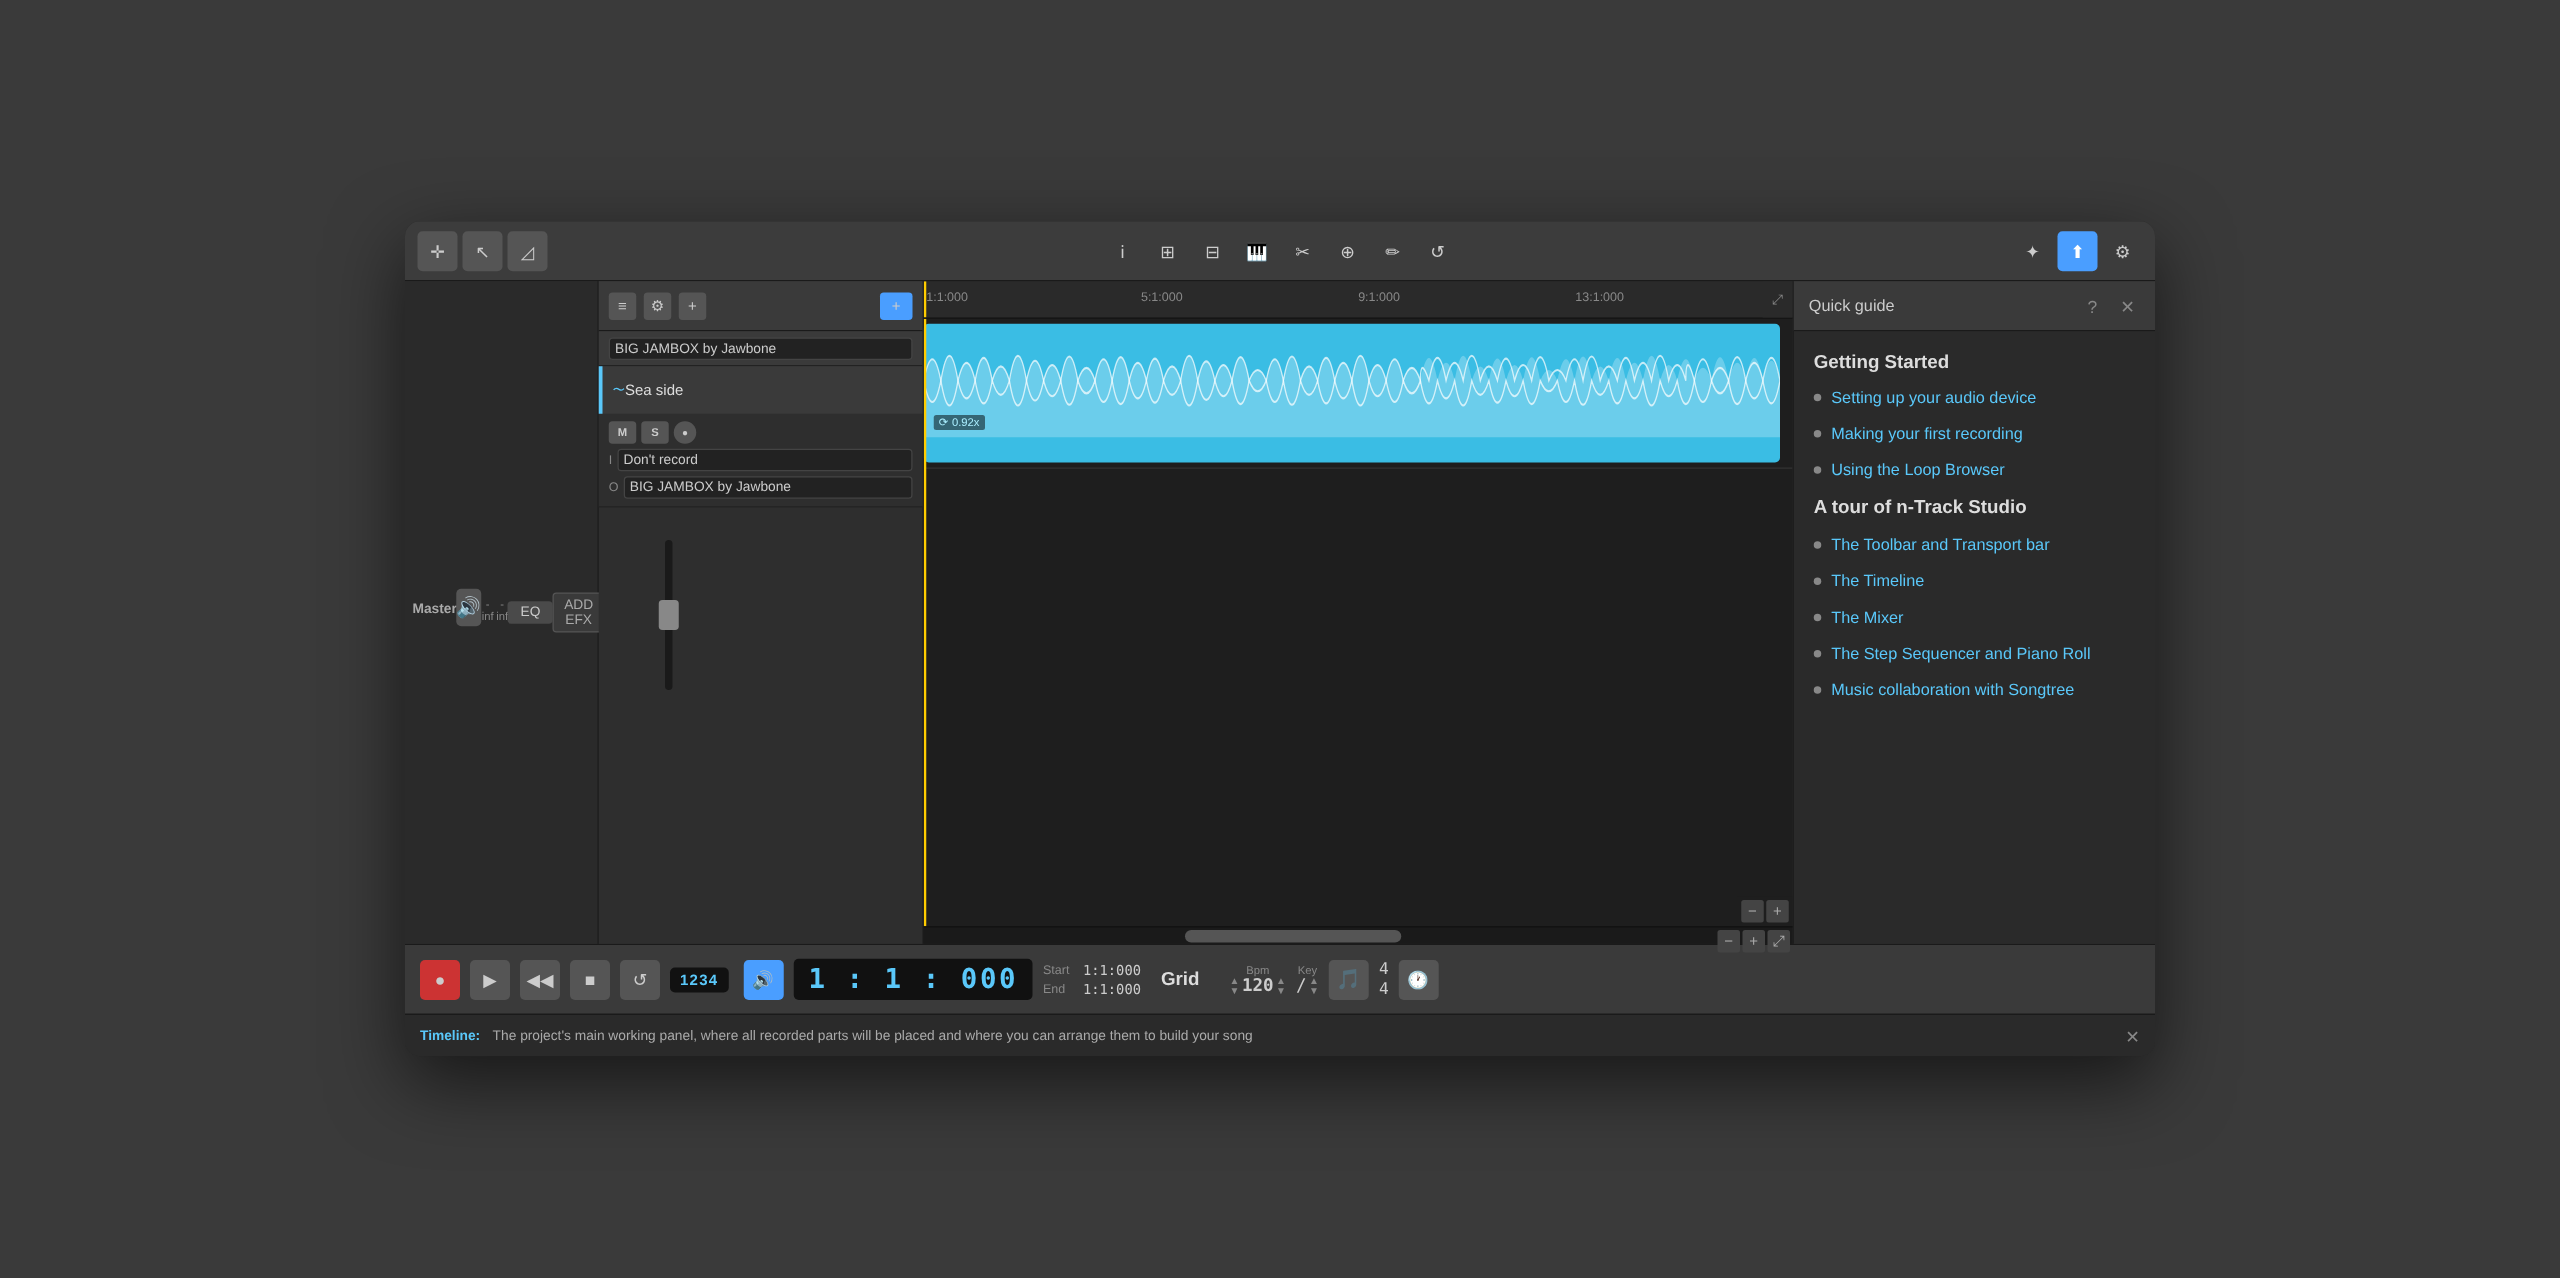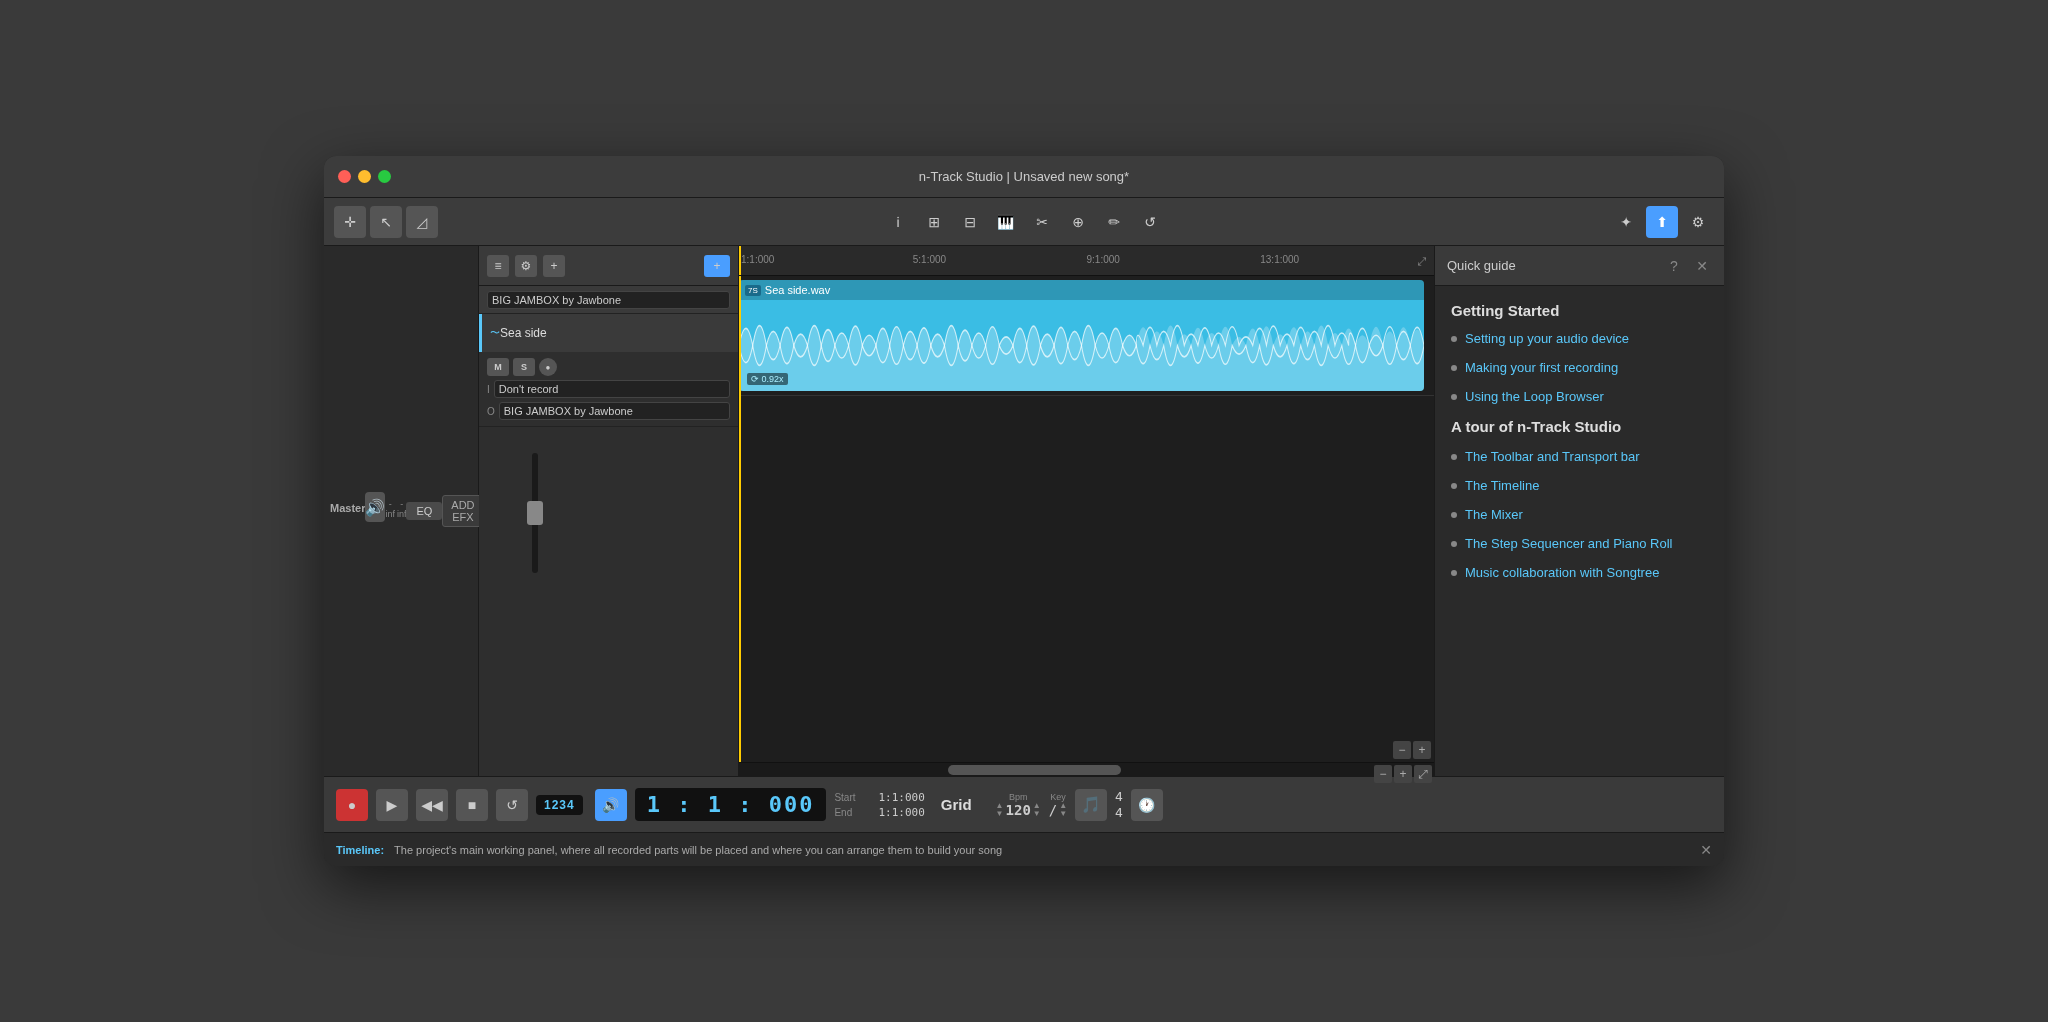"n-Track Studio | Unsaved new" div.title-bar { html: <div> <div> <div></div> <div></div> <div></div> </div> <span>n-Track Studio | Unsaved new song*</span> </div> -> none }
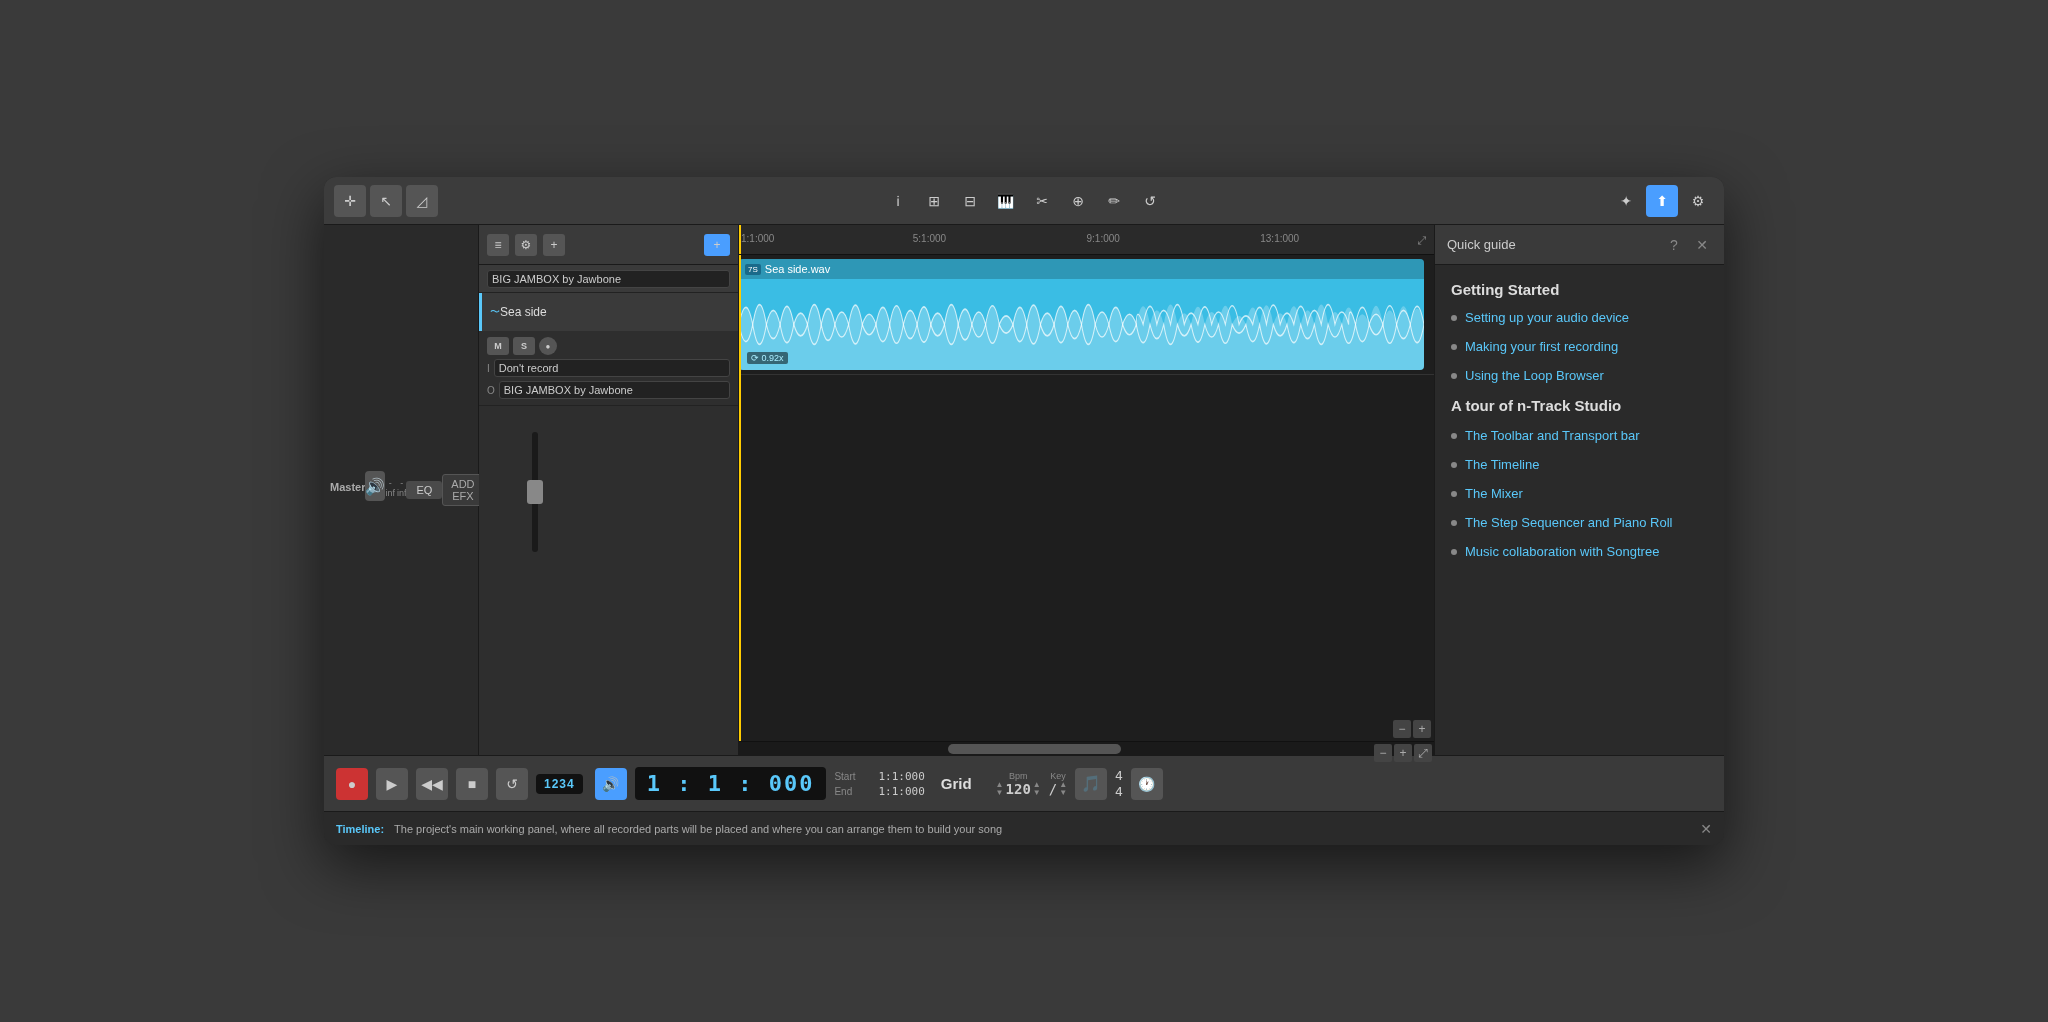"7S" div.audio-clip-header { html: <div> <span>7S</span> <span>Sea side.wav</span> </div> -> none }
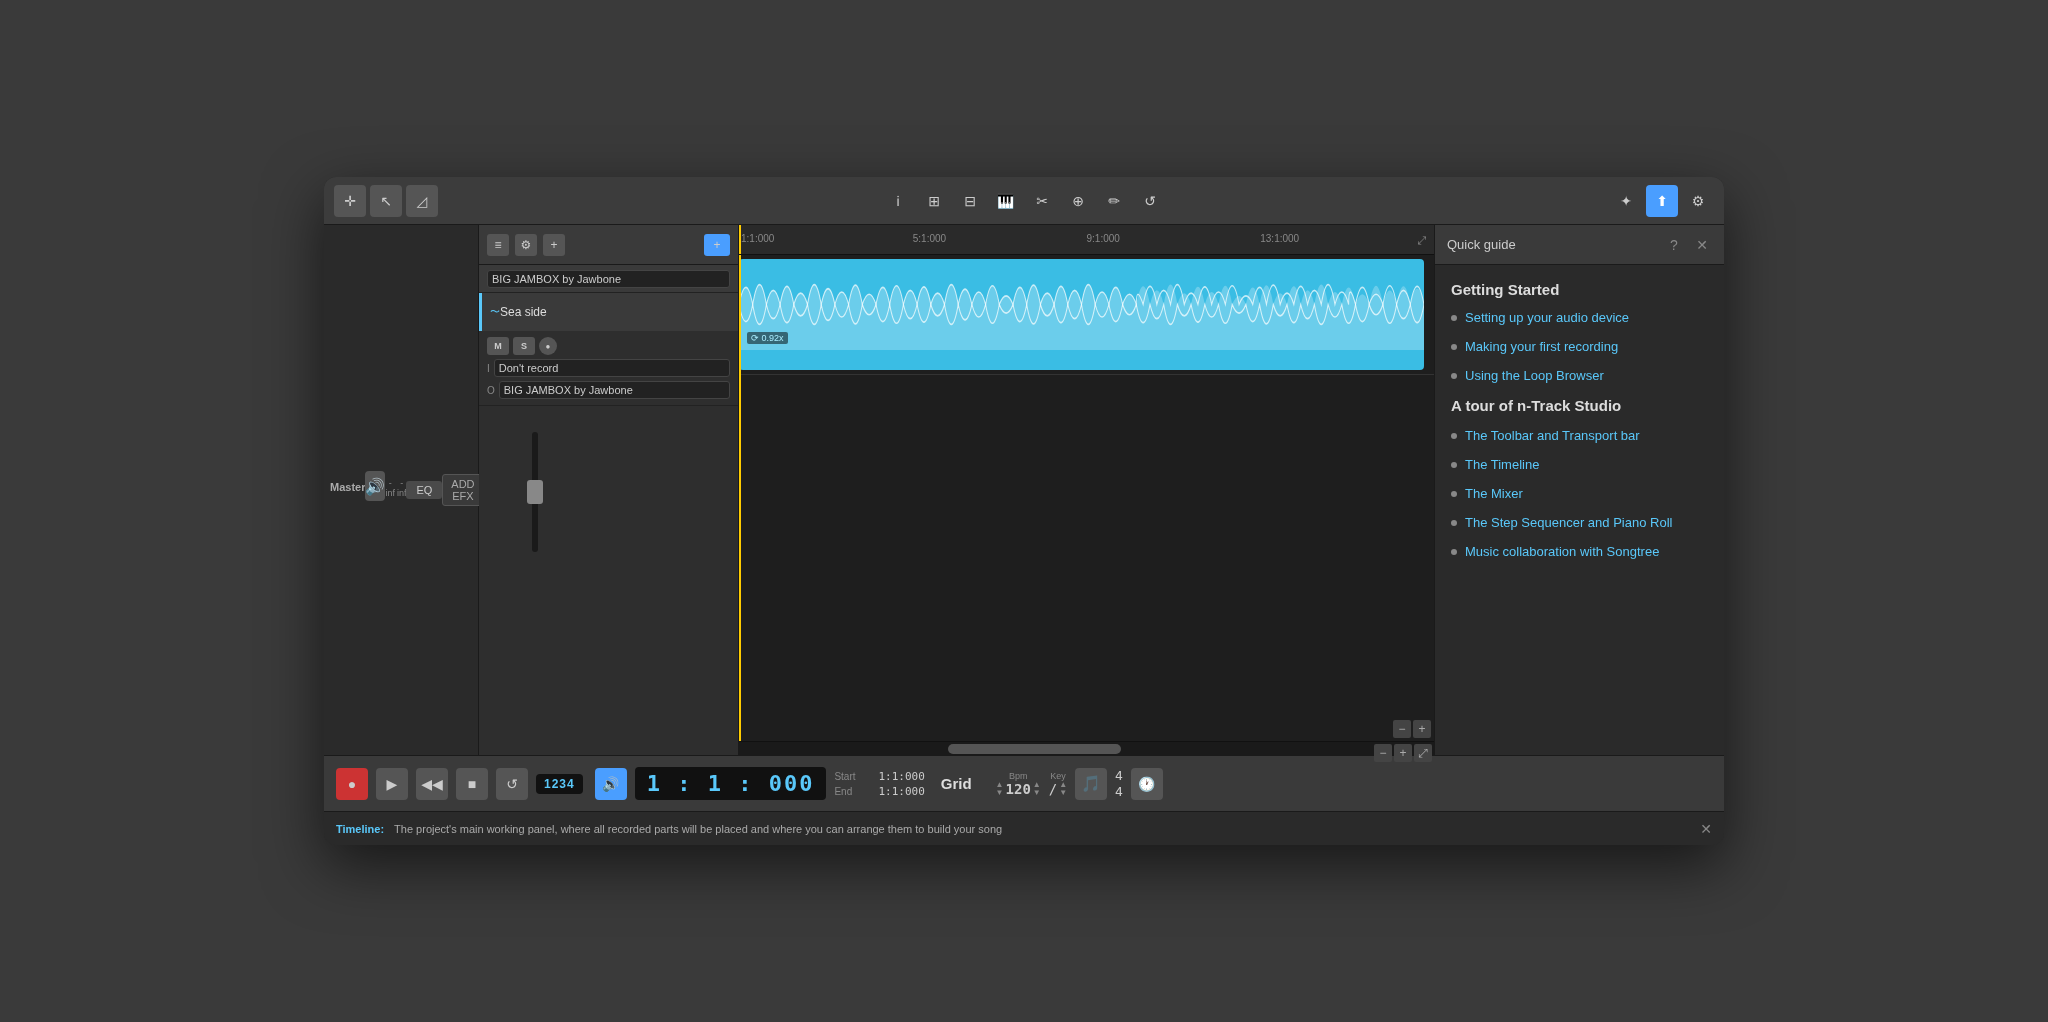"Start" .transport-time-row { gap: 16px -> 4px }
